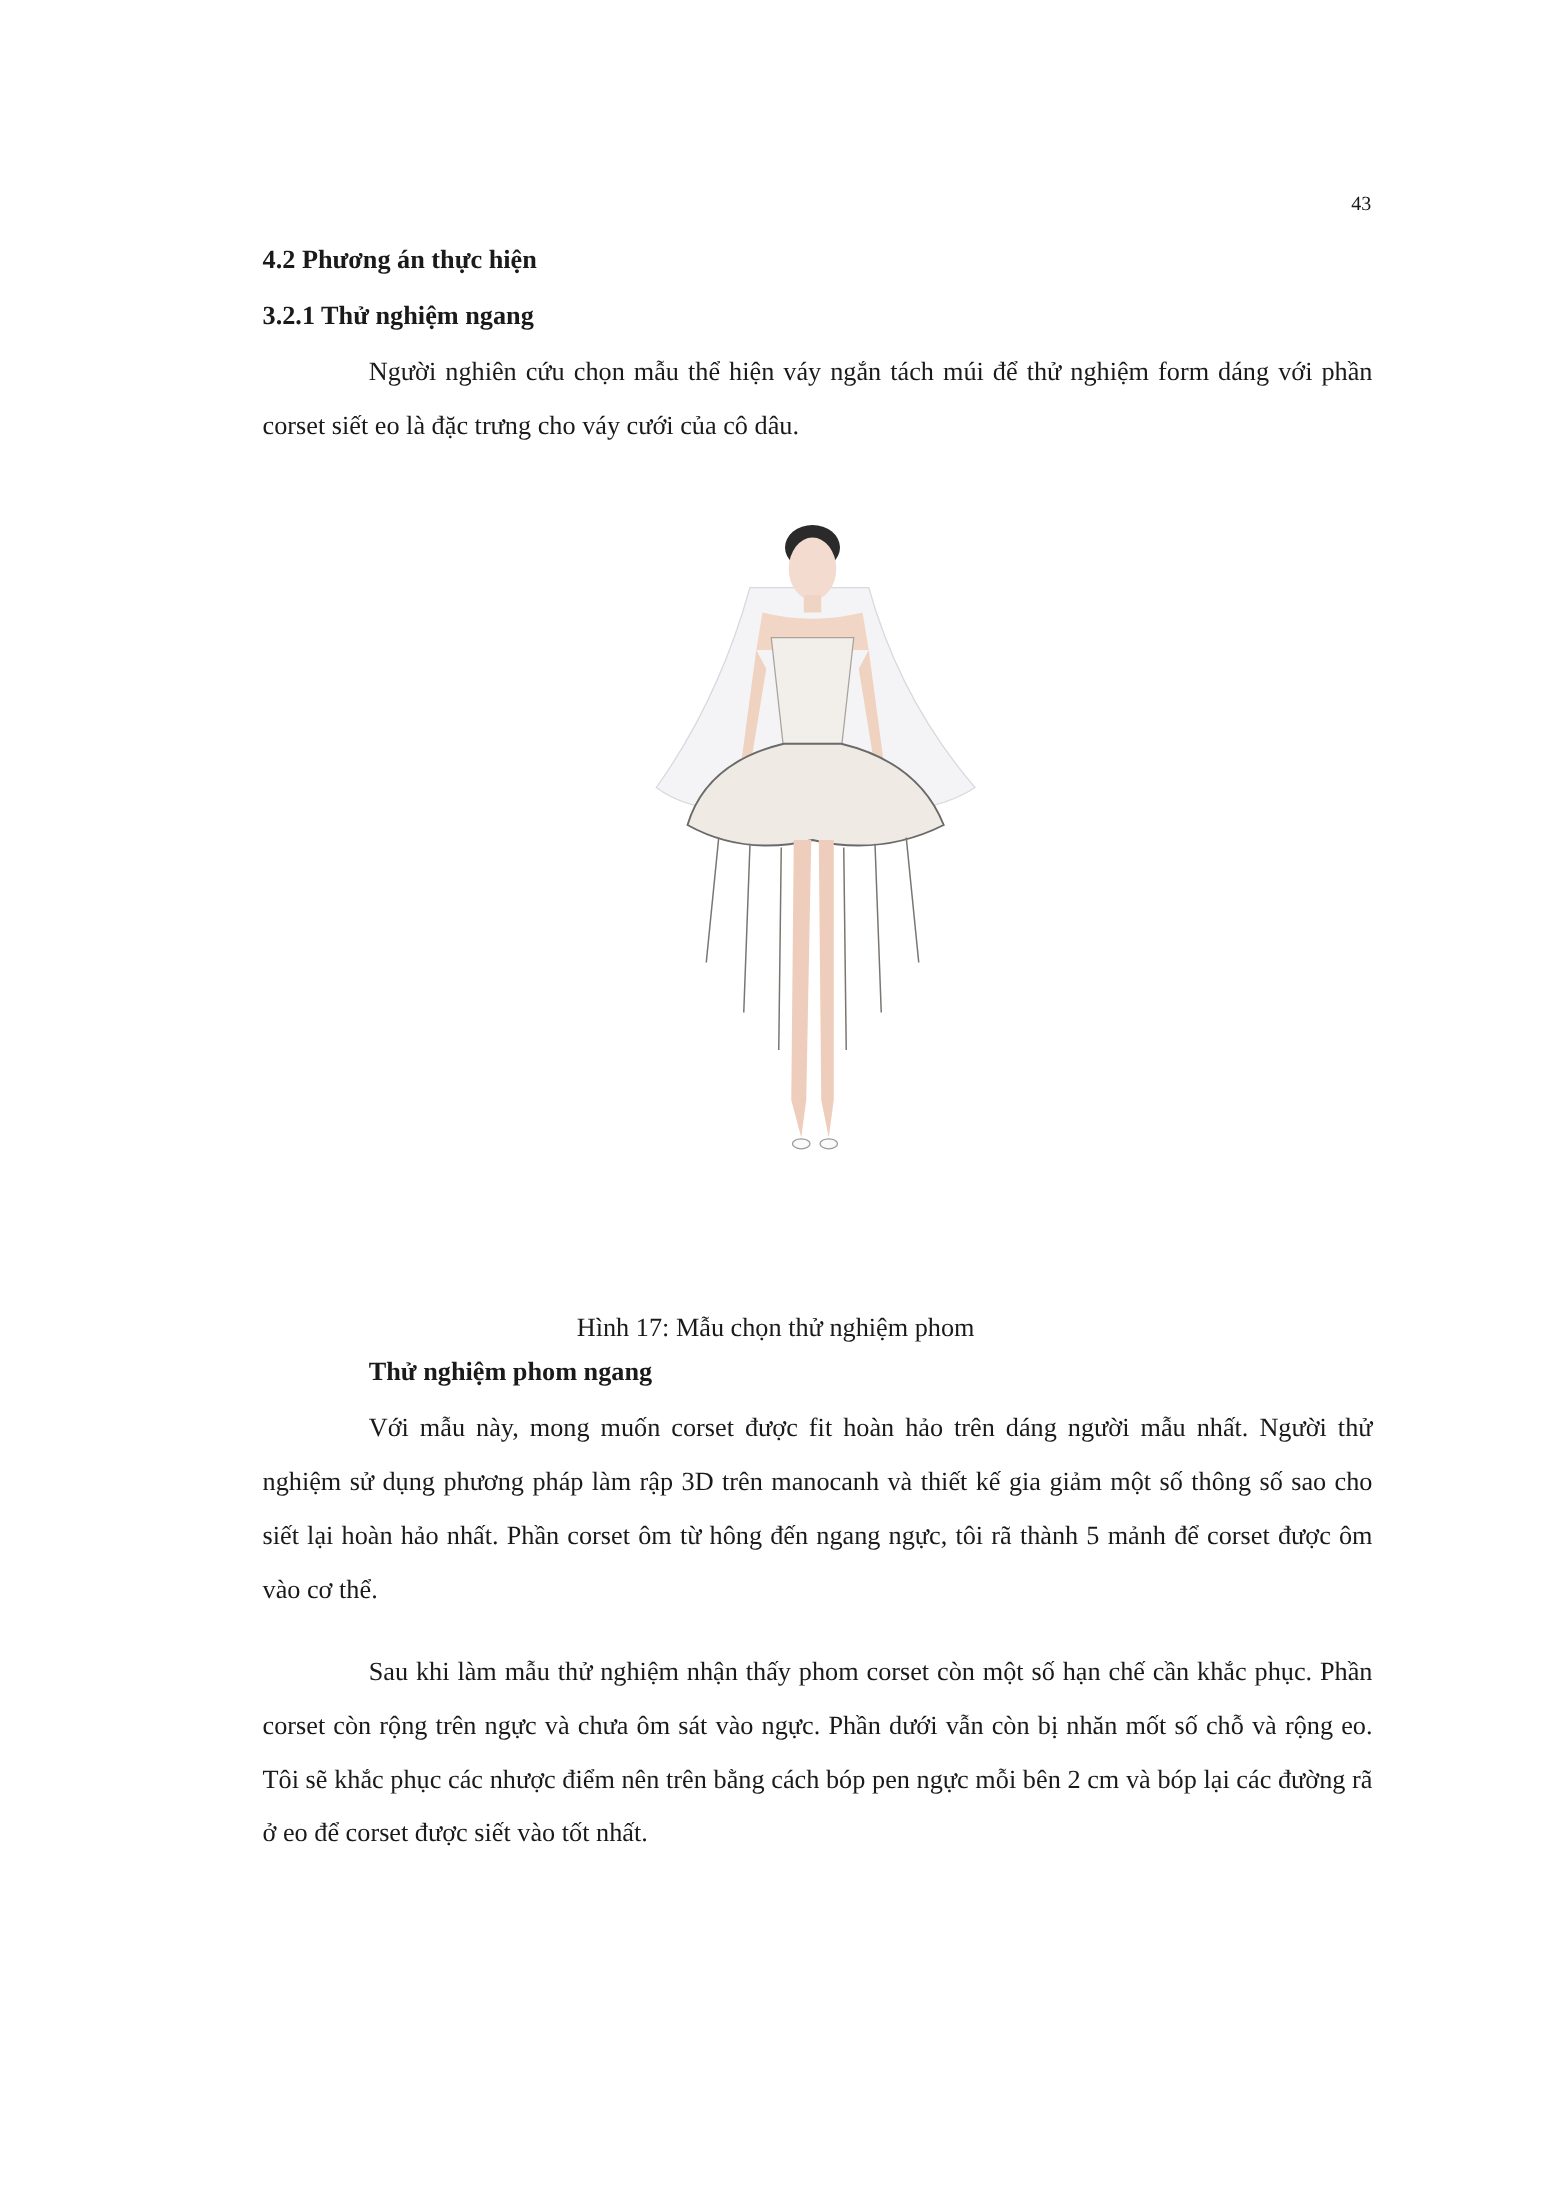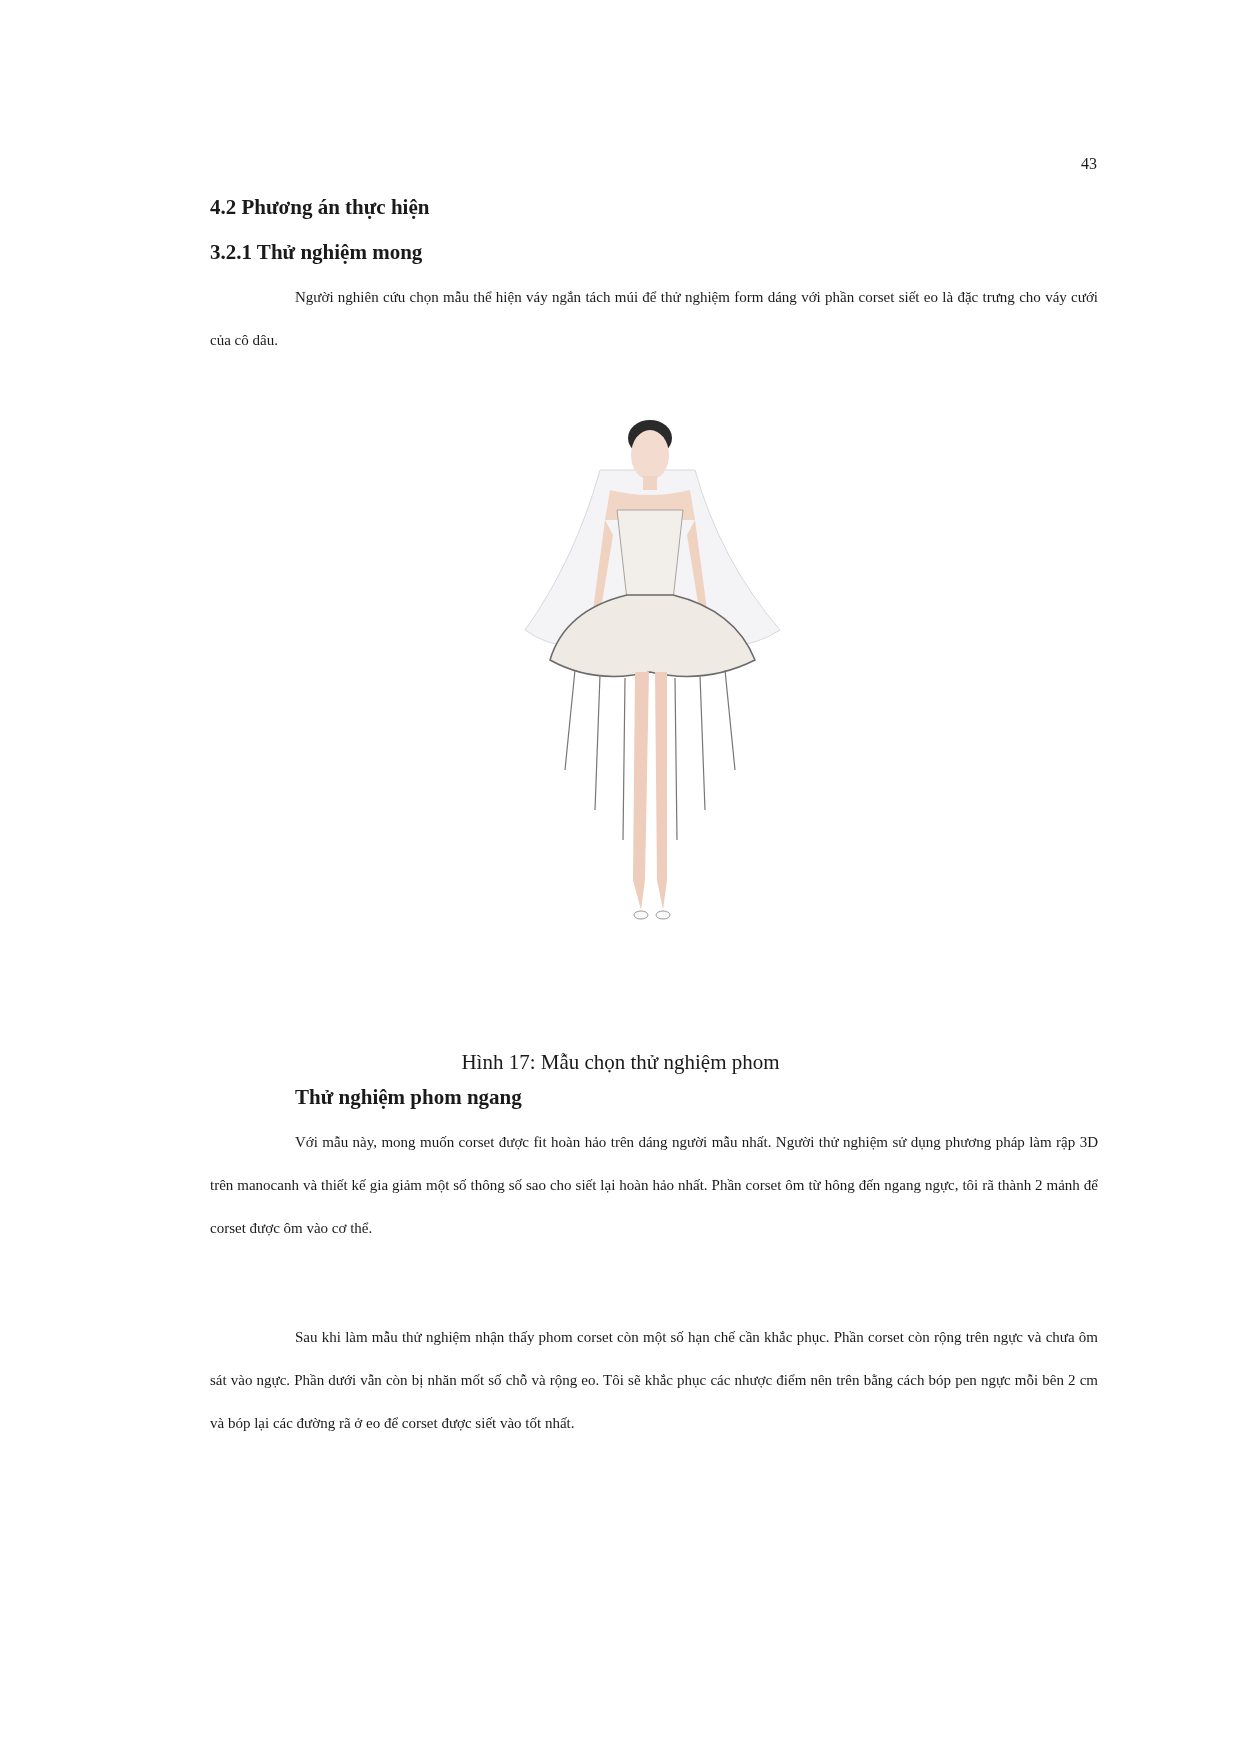"3.2.1 Thử nghiệm mong" div.h { text: mong -> ngang }
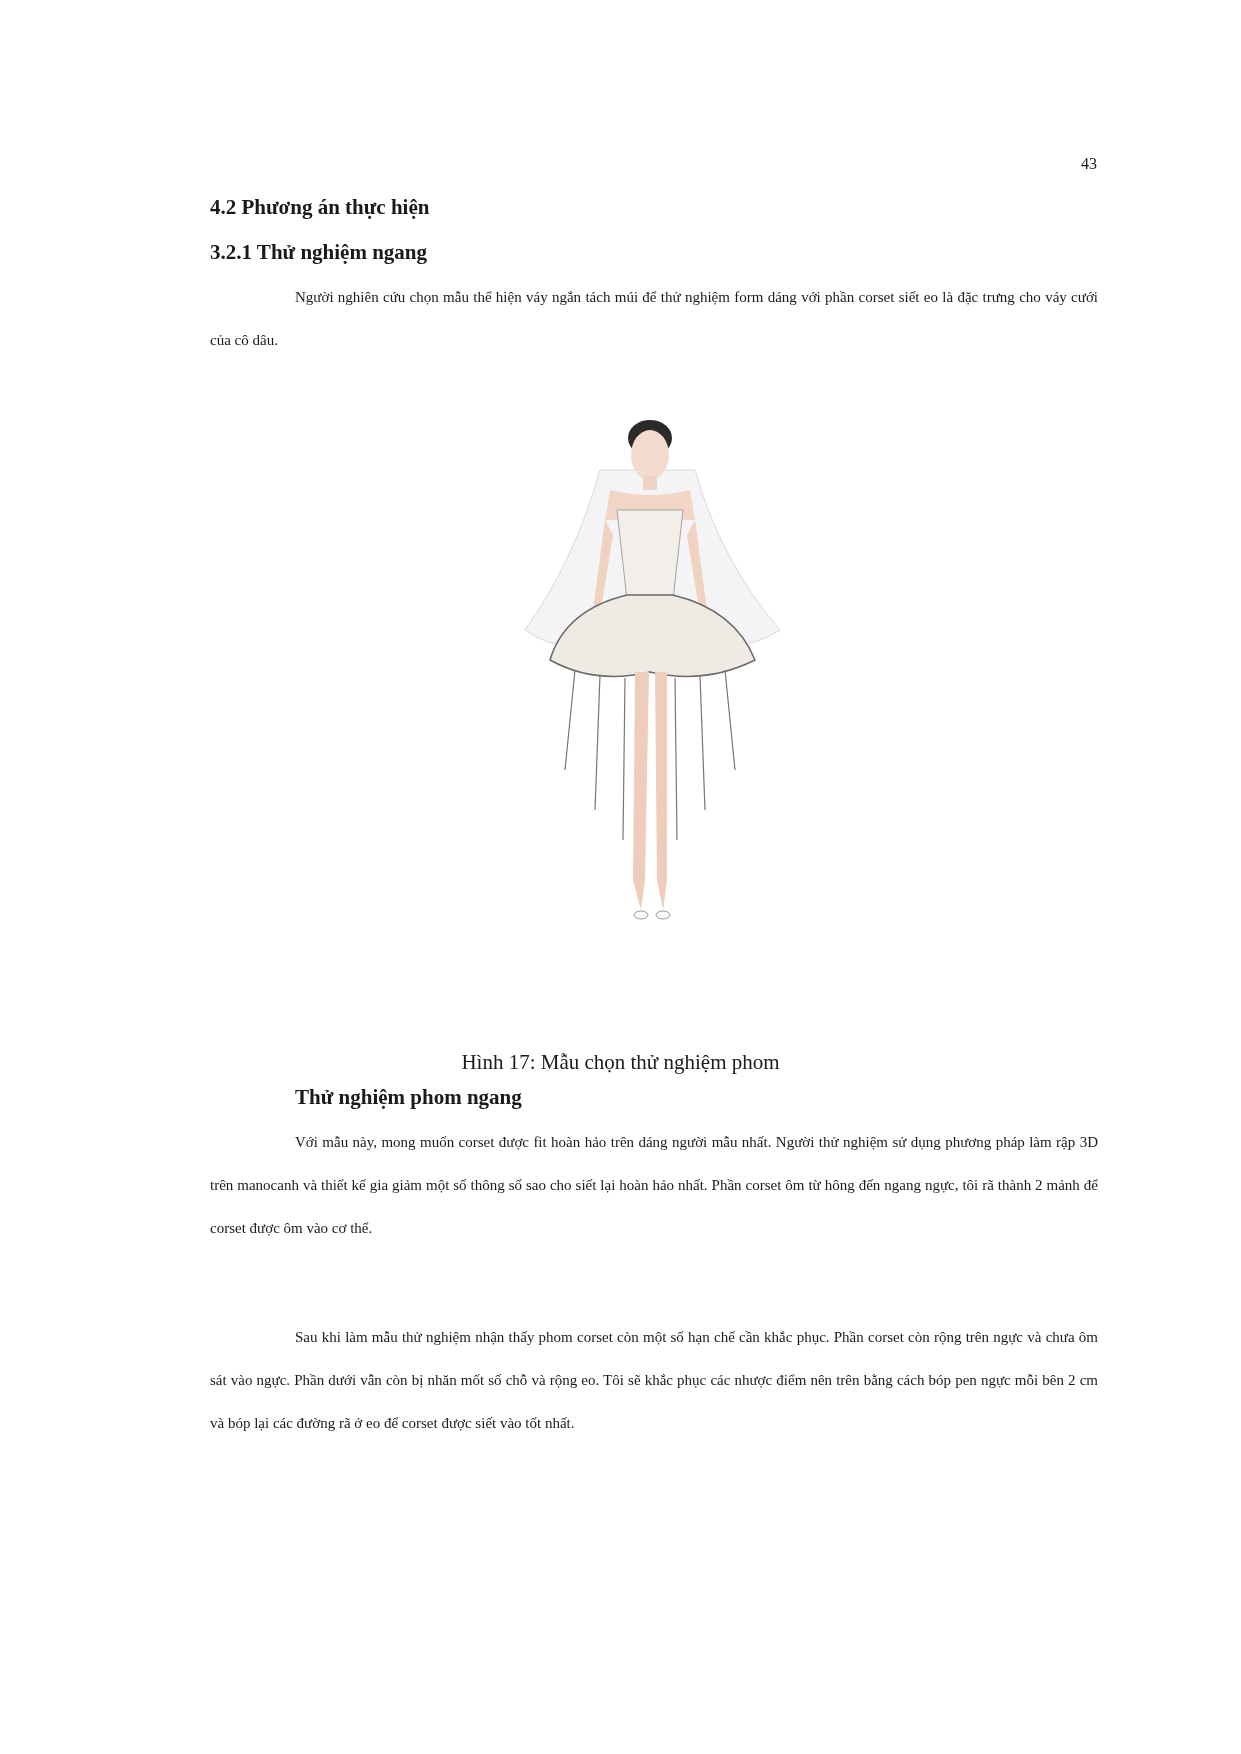"Người nghiên cứu chọn mẫu" .para { font-size: 15px -> 21px }
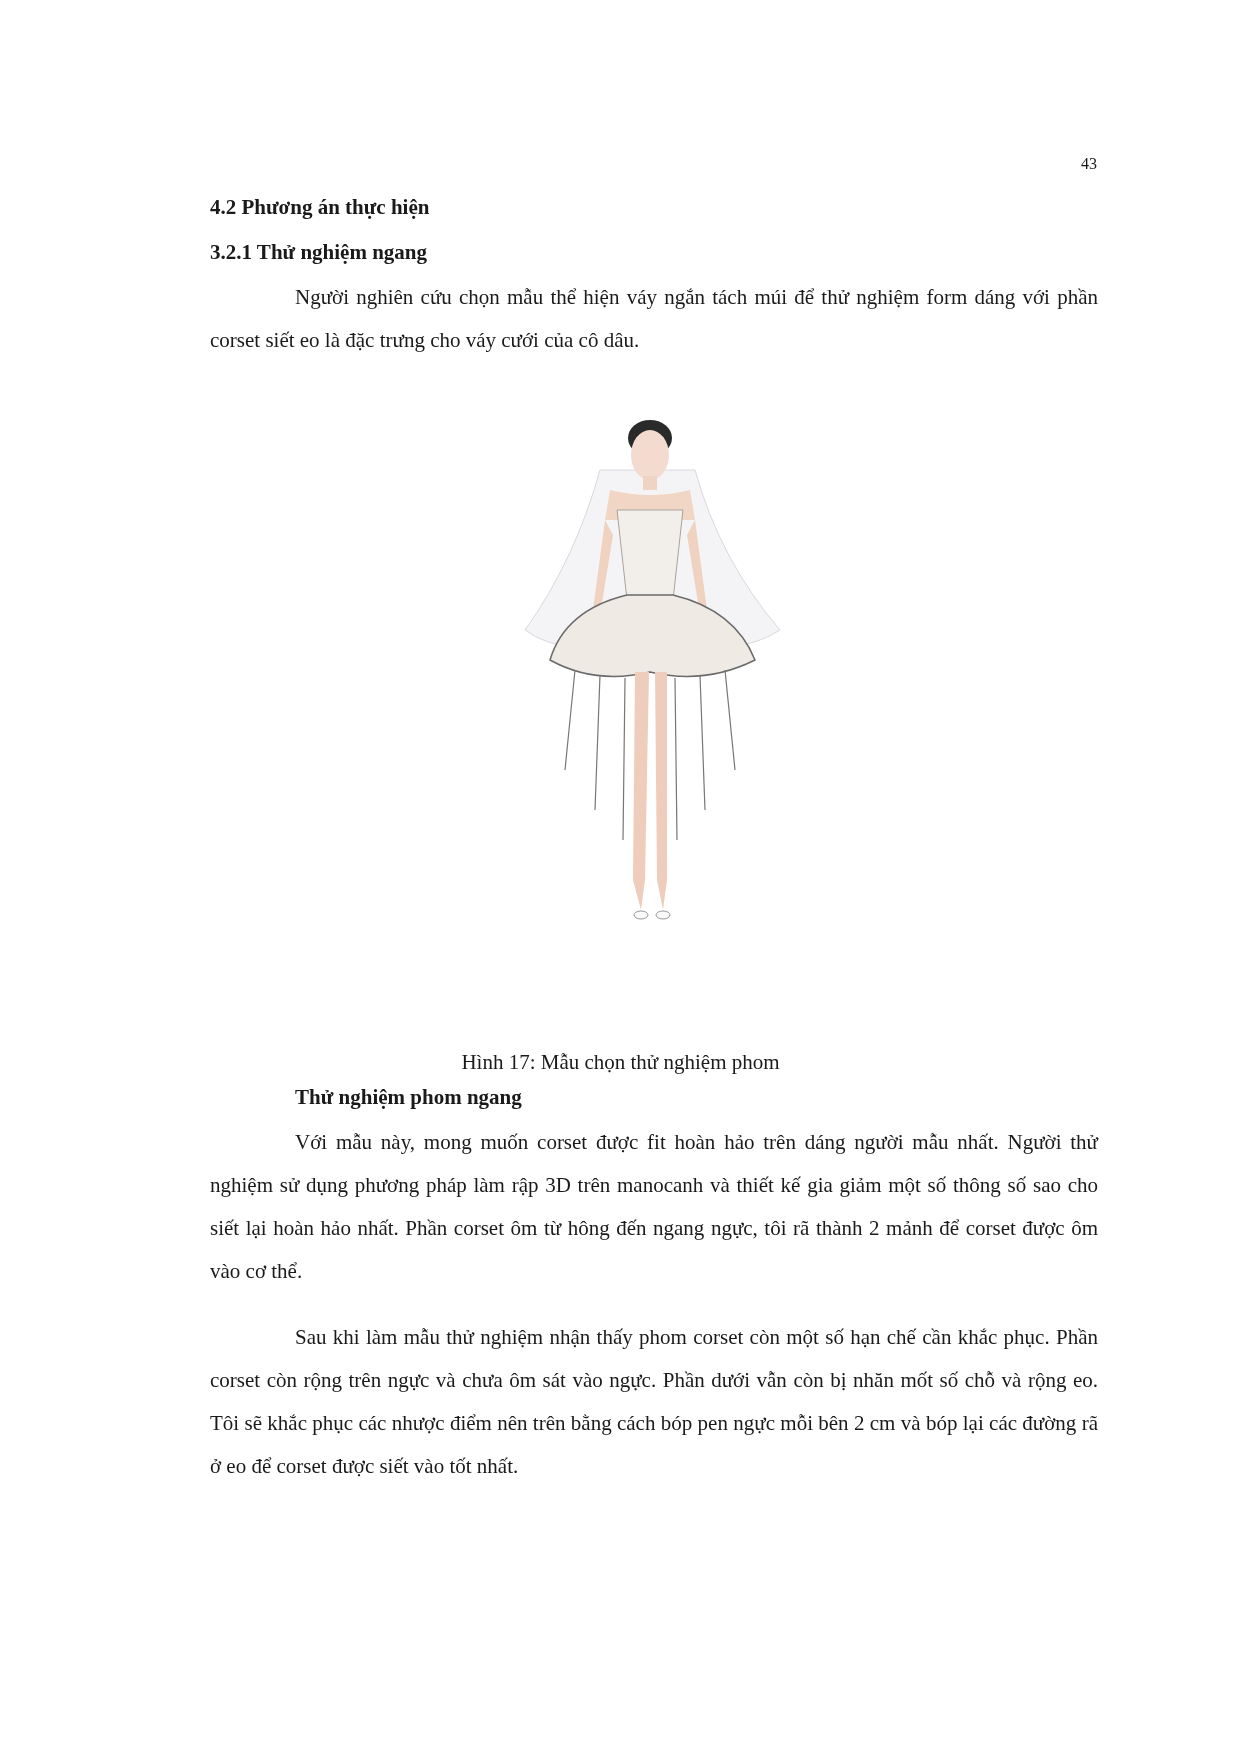"Với mẫu này, mong muốn" div.para { text: 2 -> 5 }
